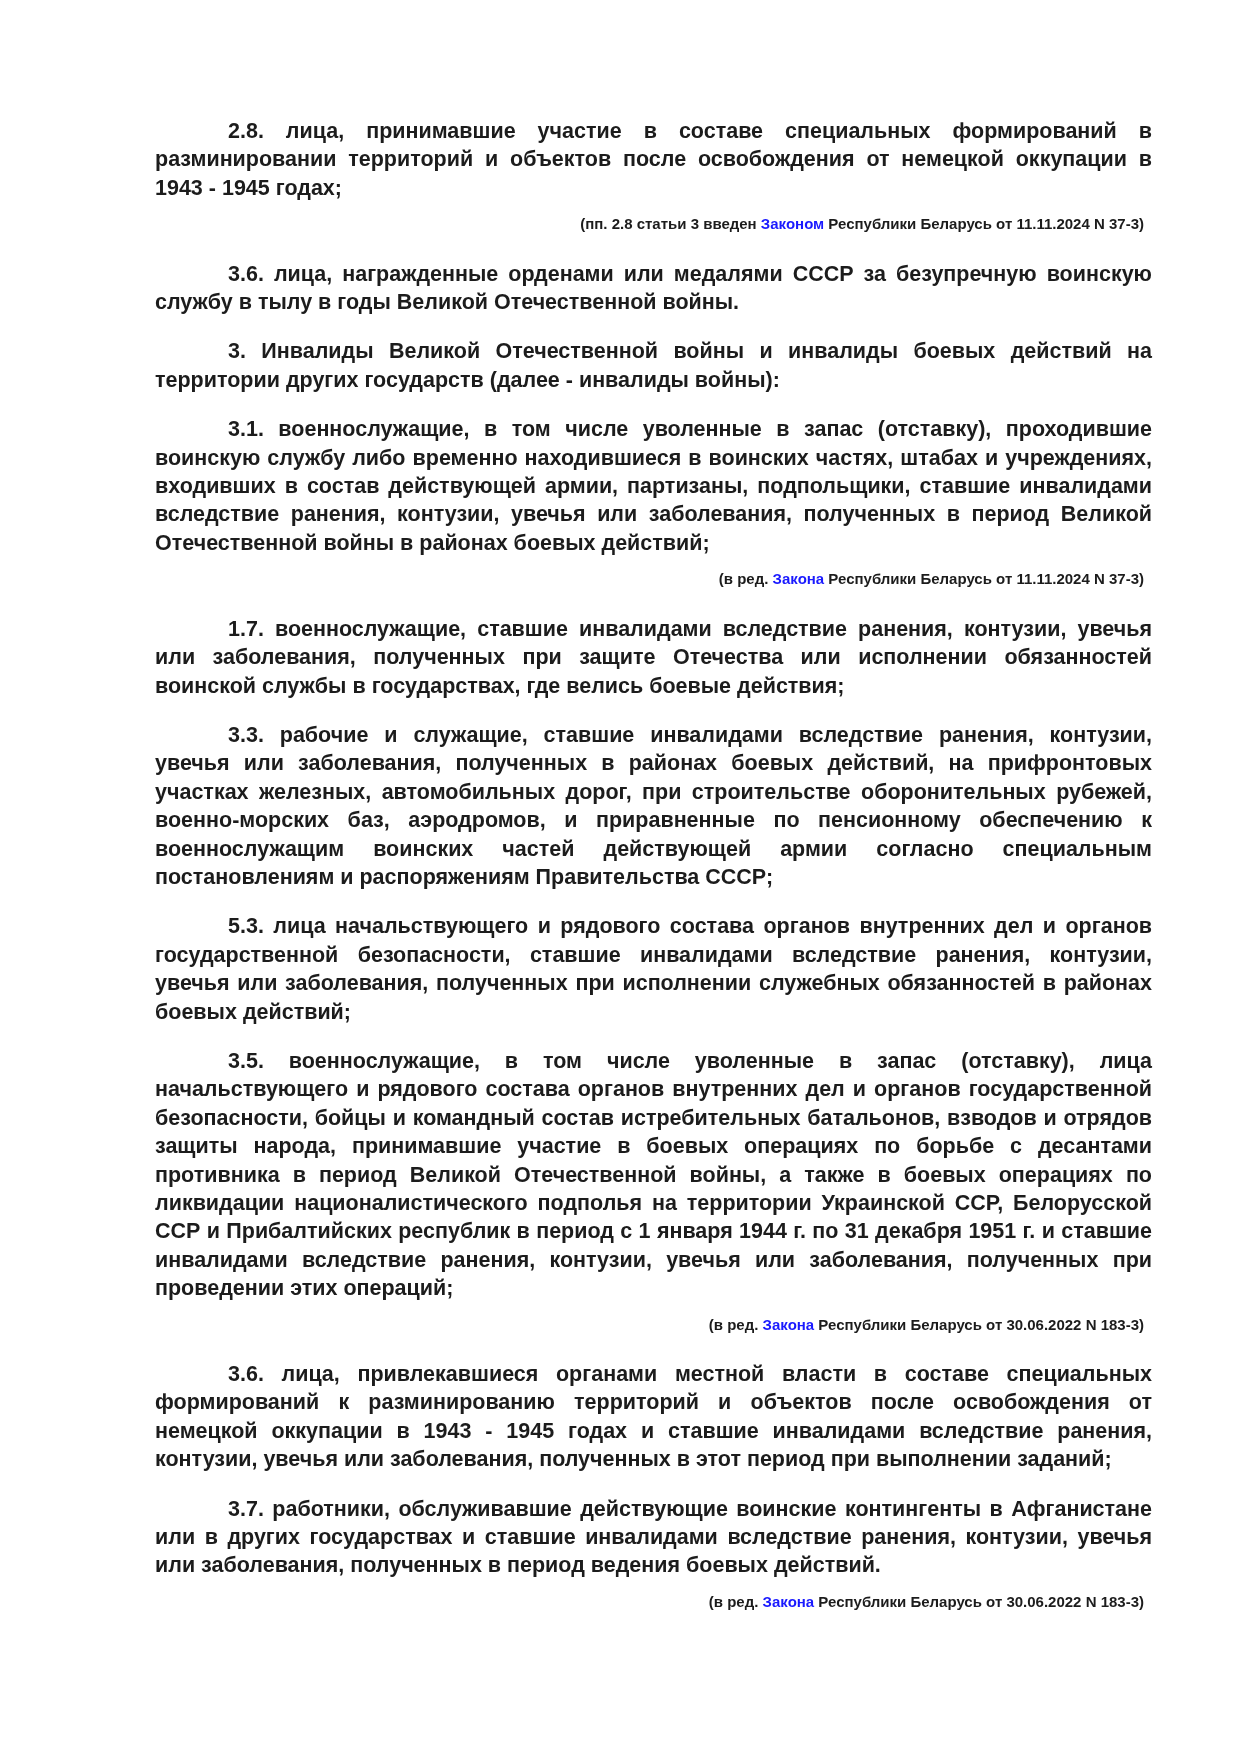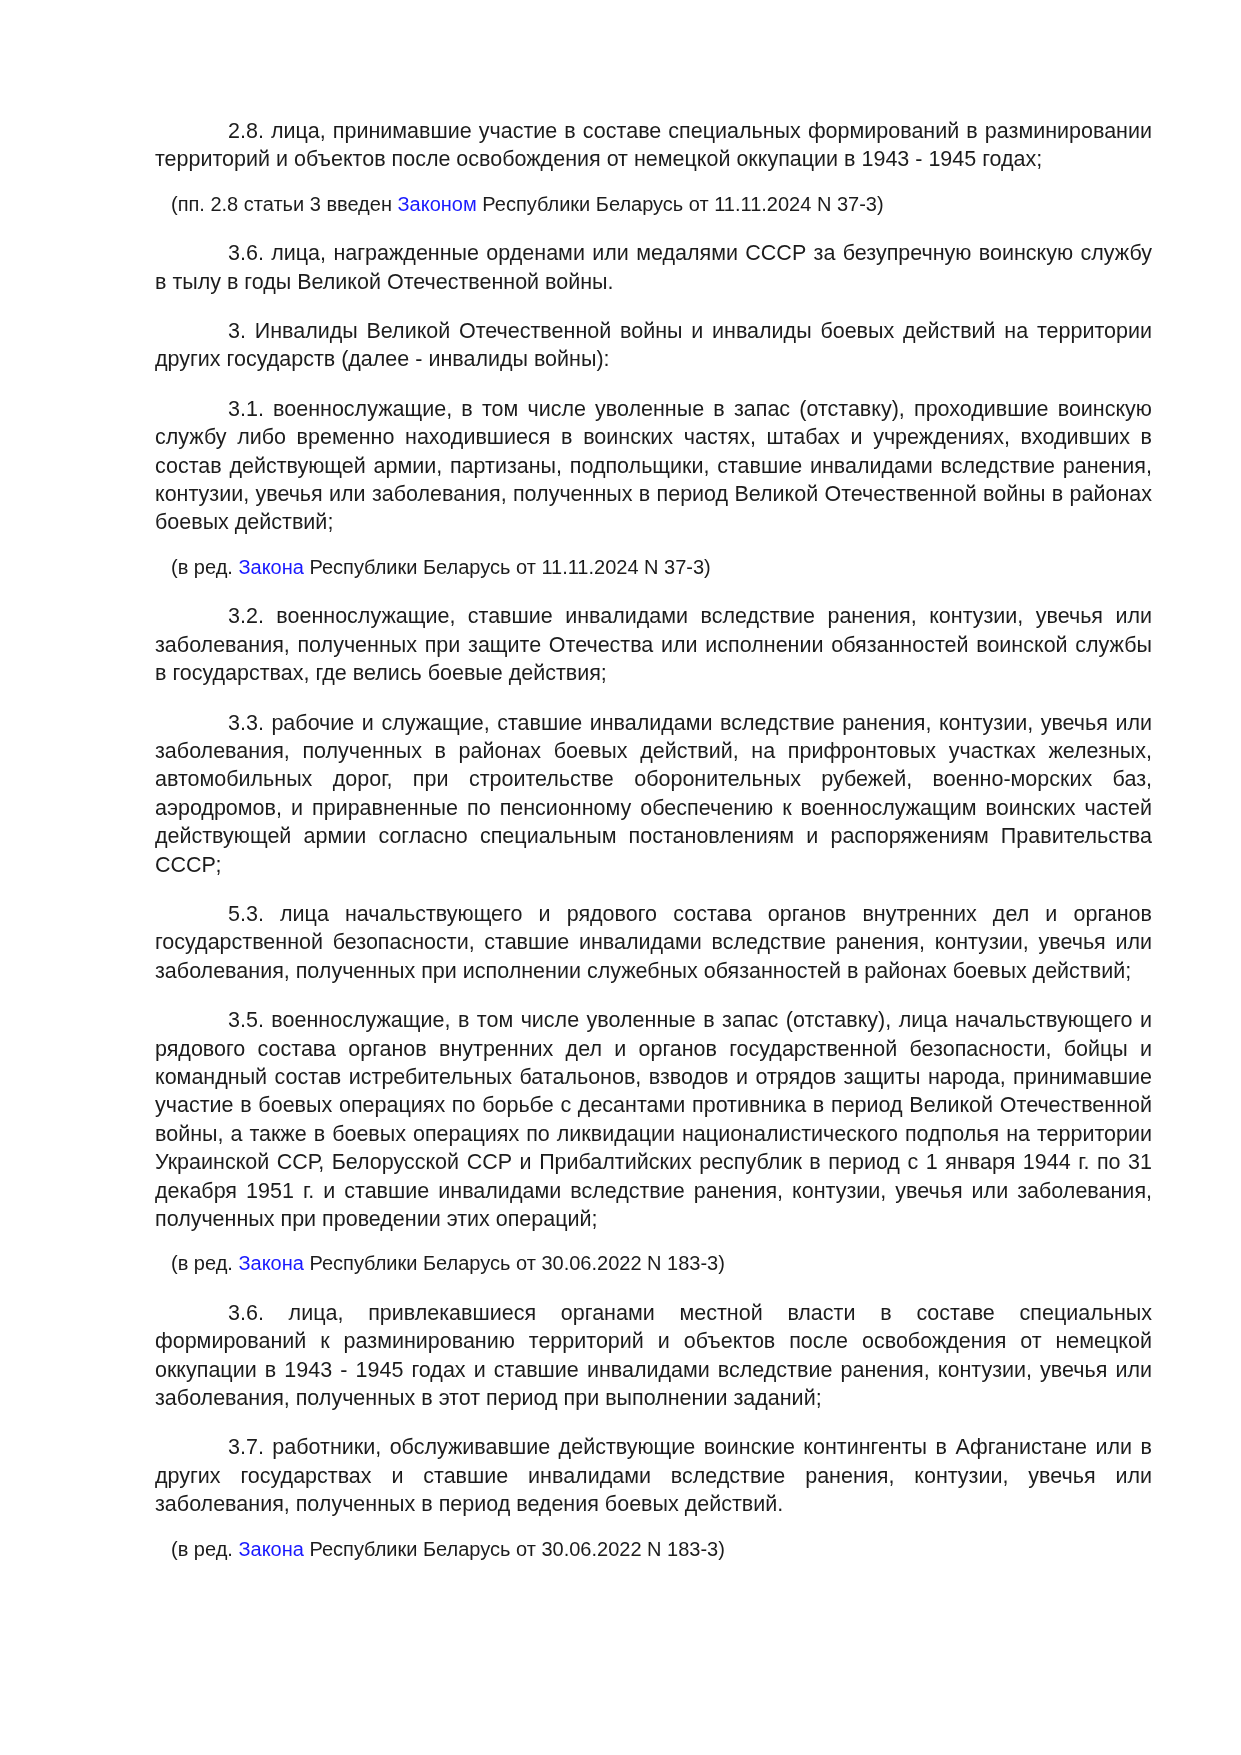"2.8. лица, принимавшие участие в" .page { font-weight: none -> bold }
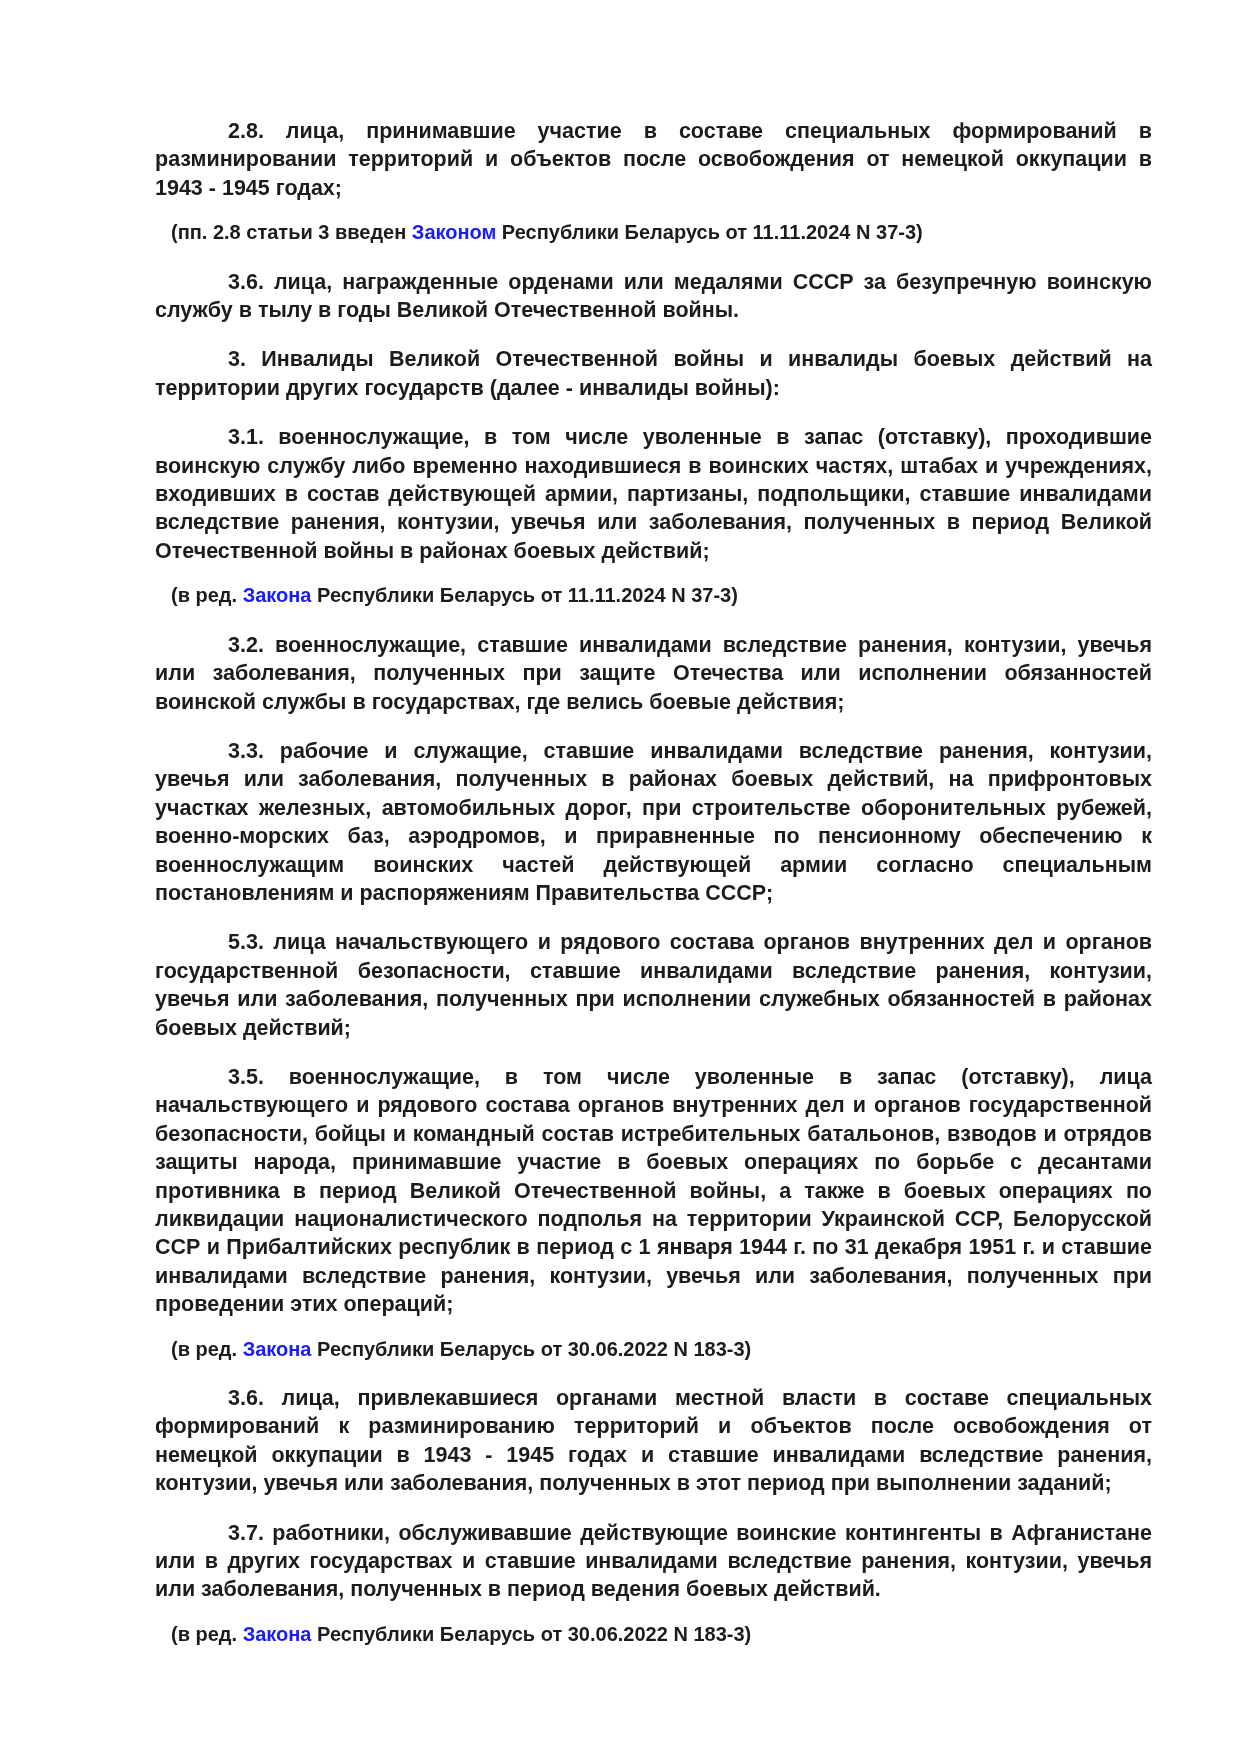"(пп. 2.8 статьи 3 введен" p.note { font-size: 20px -> 15px; margin: 16px -> 8px; text-align: left -> right }
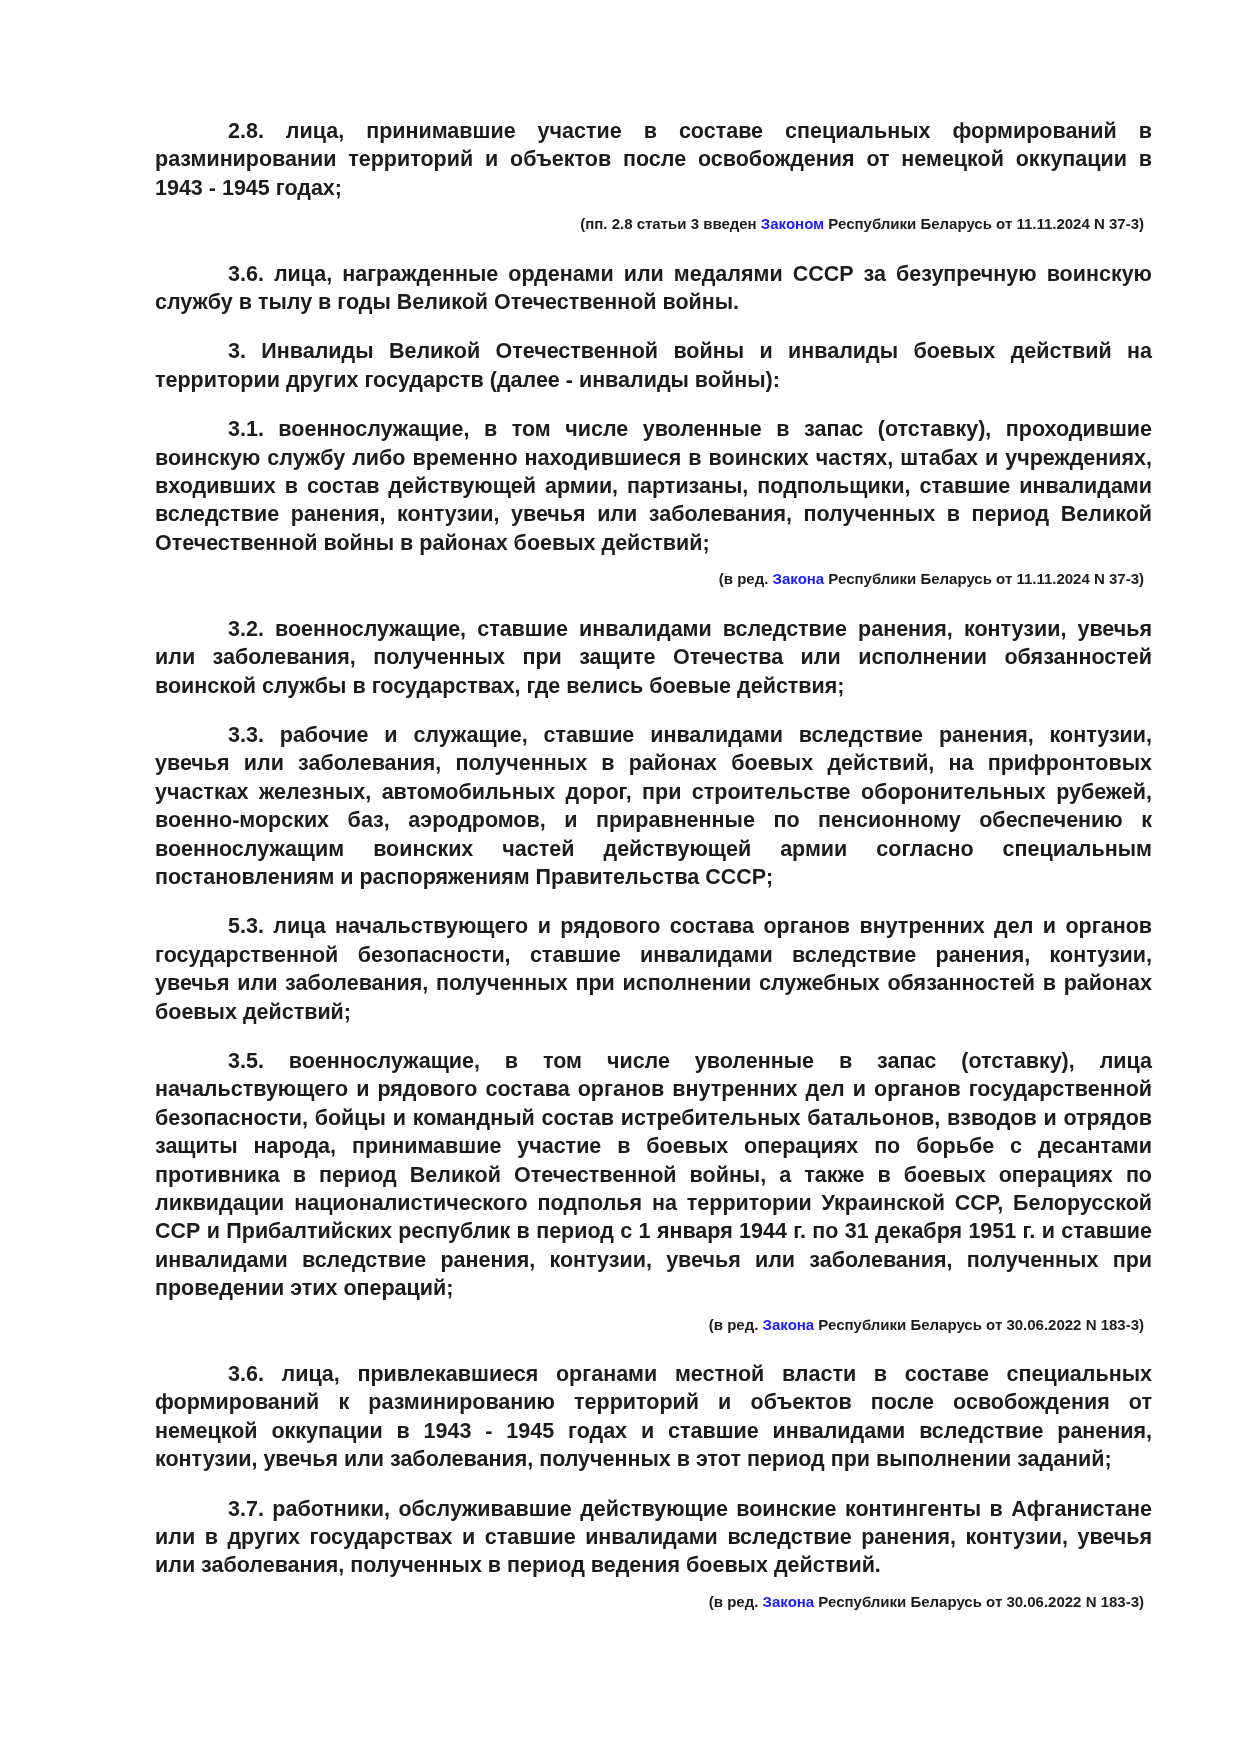"3.2. военнослужащие, ставшие инвалидами" p.body { text: 3.2 -> 1.7 }
